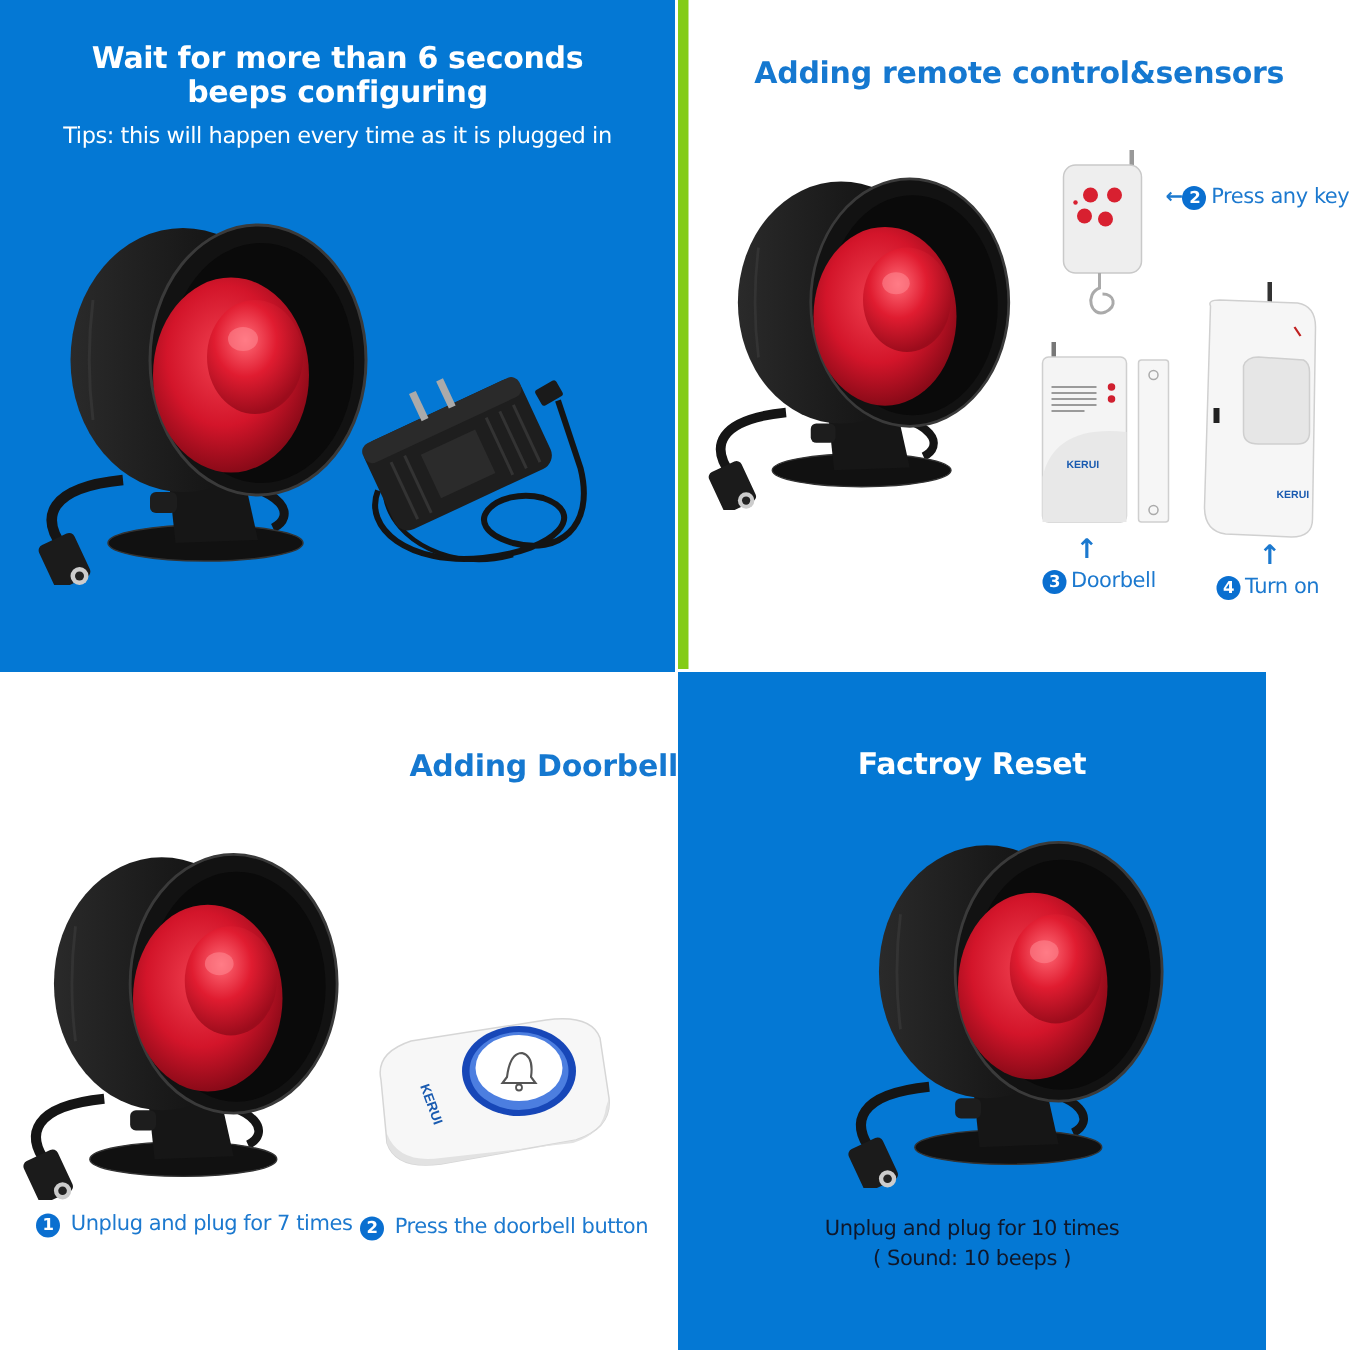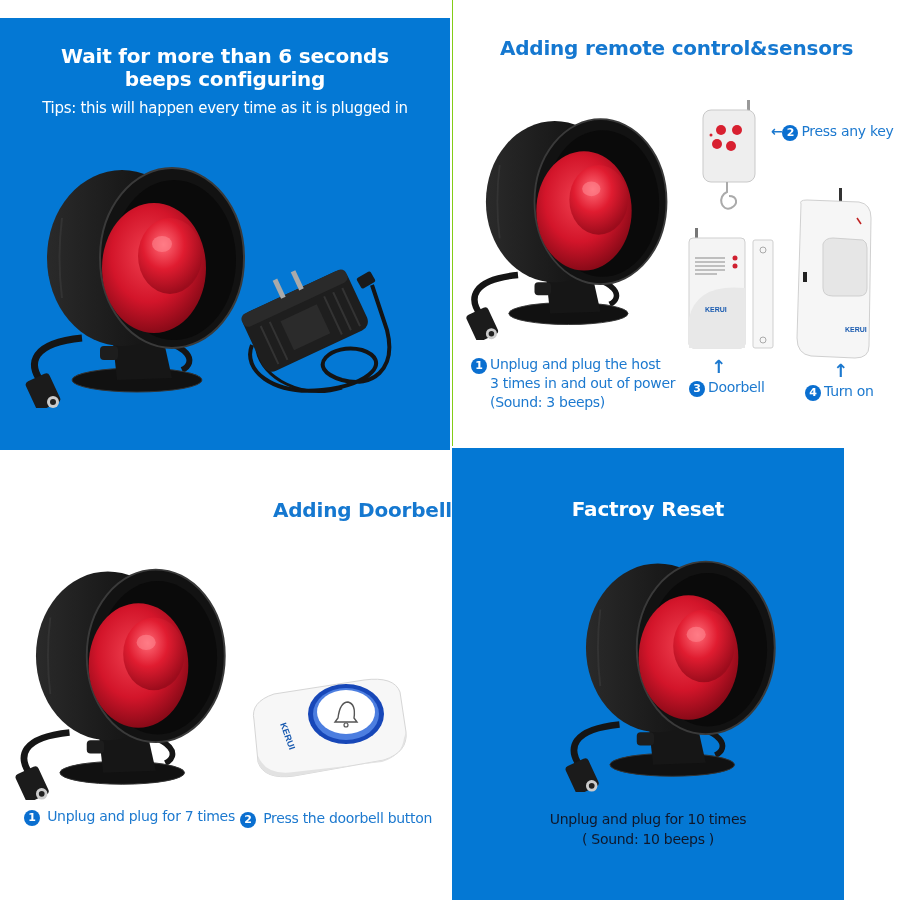"Wait for more than 6" .q-tl { top: 18px -> 0 }
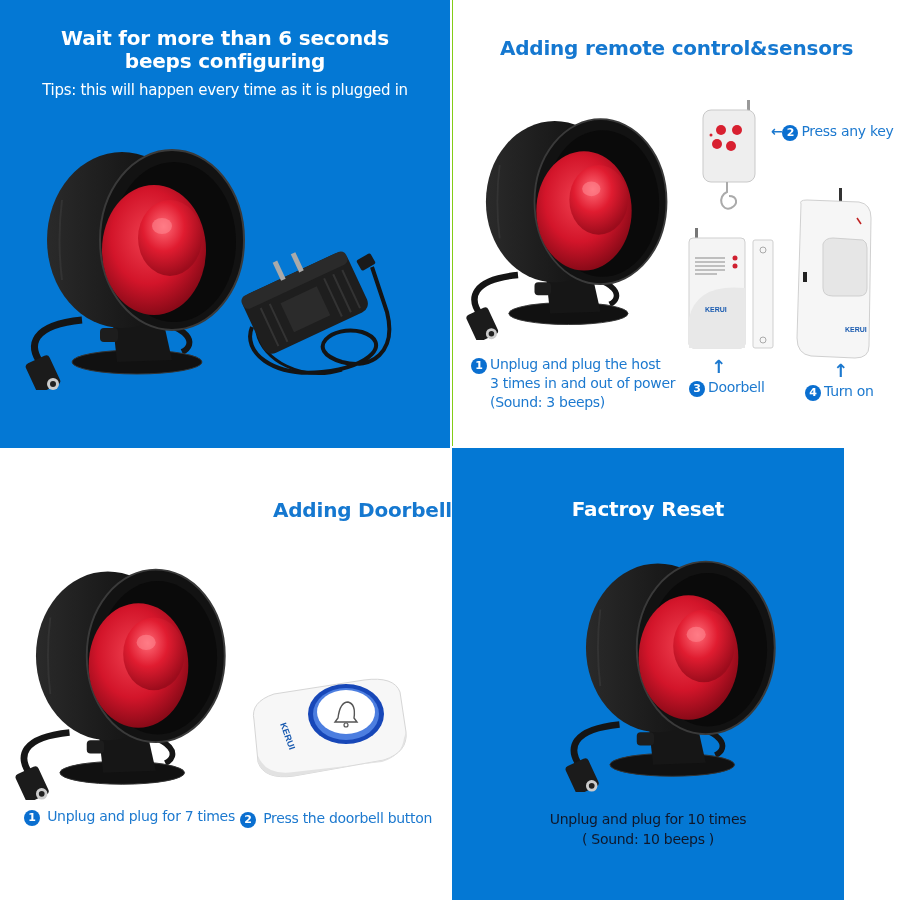"Adding remote control&sensors" .q-tr { border-left: 1px solid #84cc16 -> 7px solid #84cc16 }
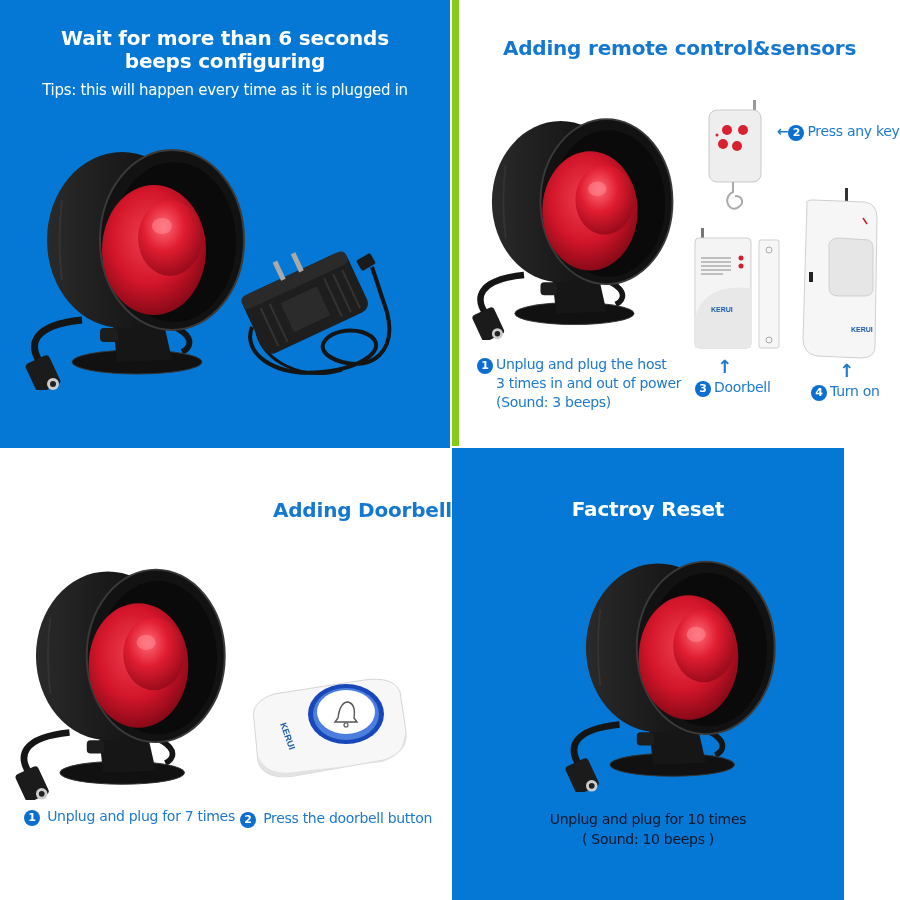"1 Unplug and plug the" div.step { html: <div> <span><span>1</span><span>Unplug and plug the host</span></span> <span>3 times in and out of power</span> <span>(Sound: 3 beeps)</span> </div> -> none }
